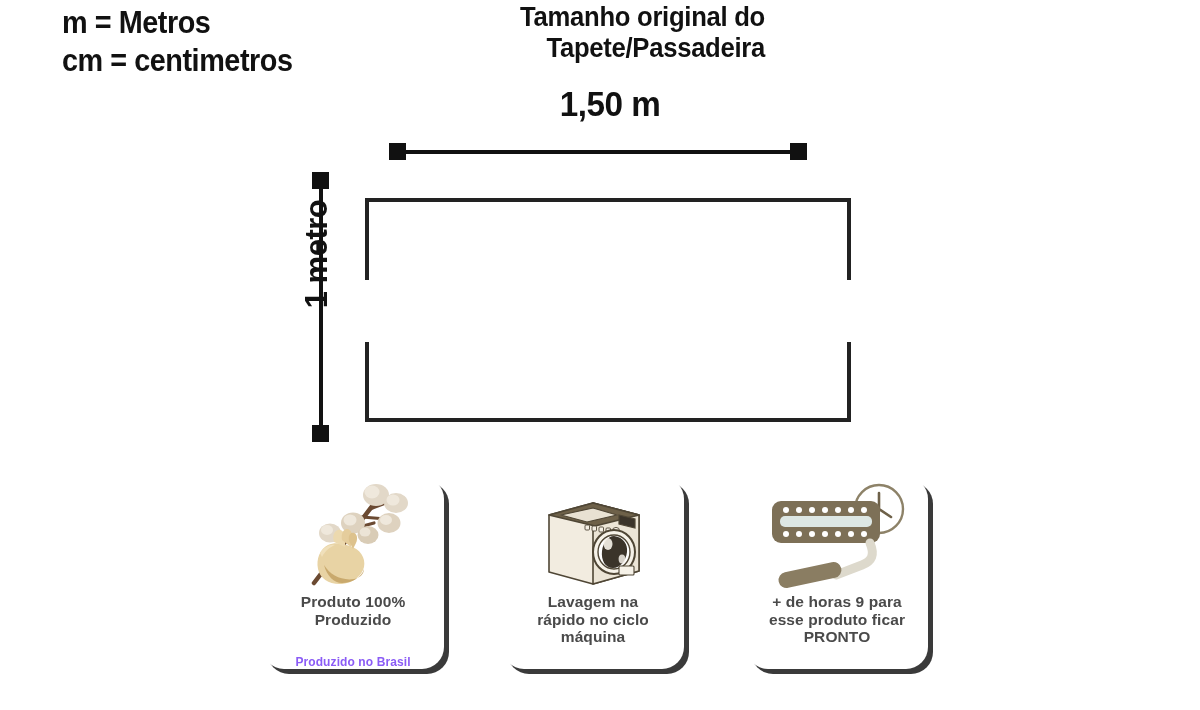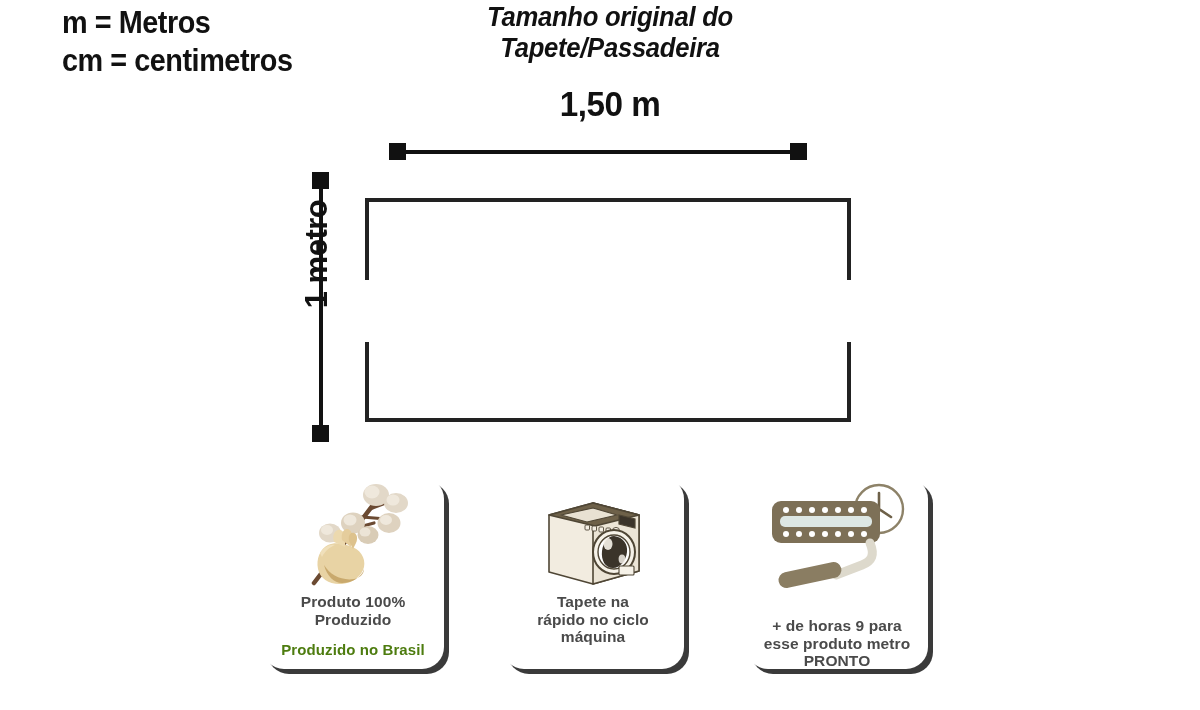"Tamanho original do" #title-block { font-style: italic -> none; left: 430px -> 414px; text-align: center -> right }
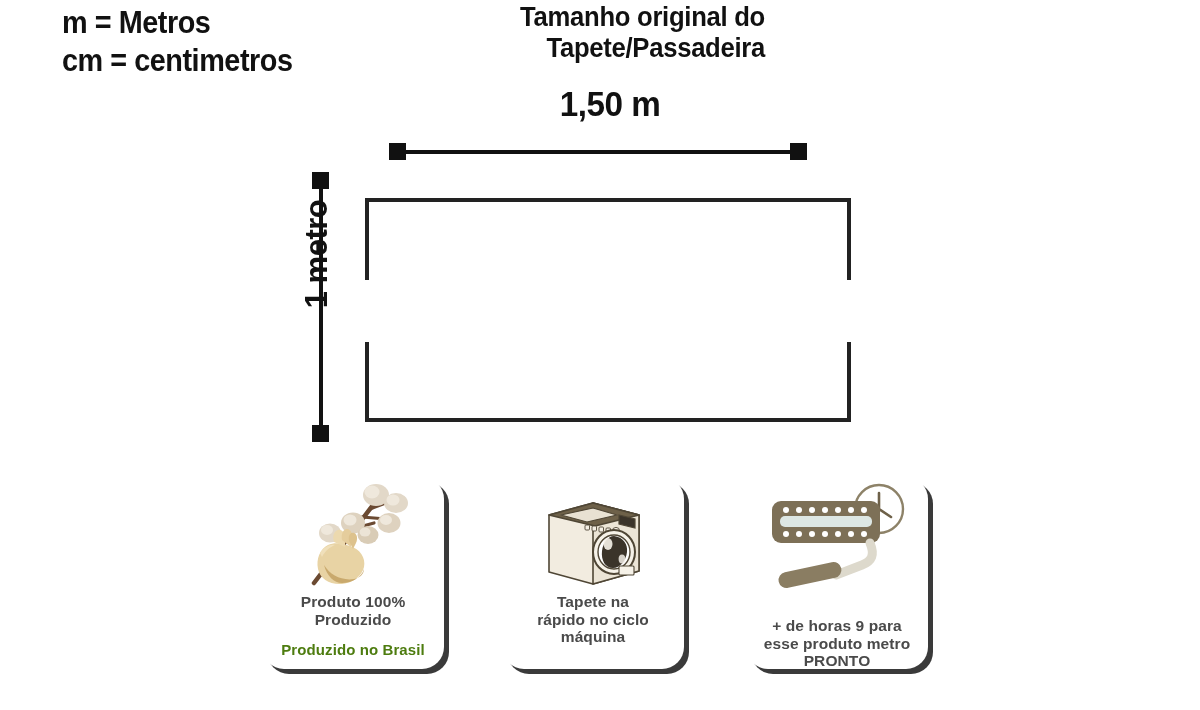"Tapete na" div { text: Tapete -> Lavagem }
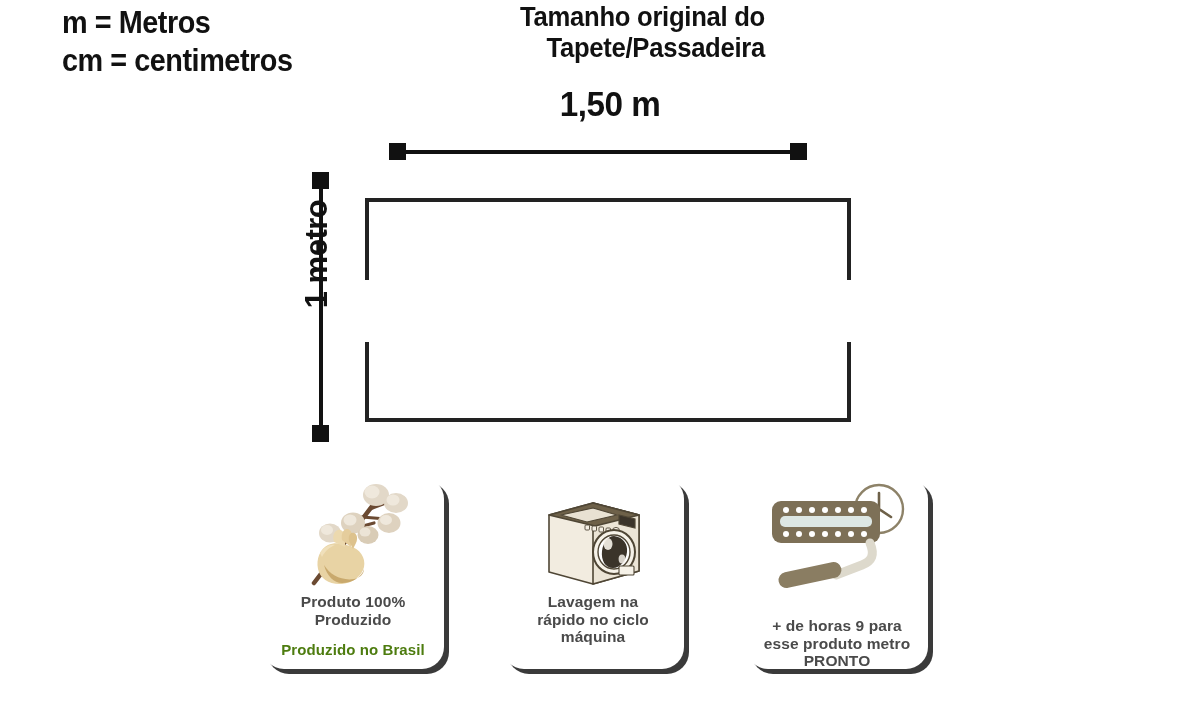"+ de horas 9 para" #badge-card-2 { gap: 24px -> none }
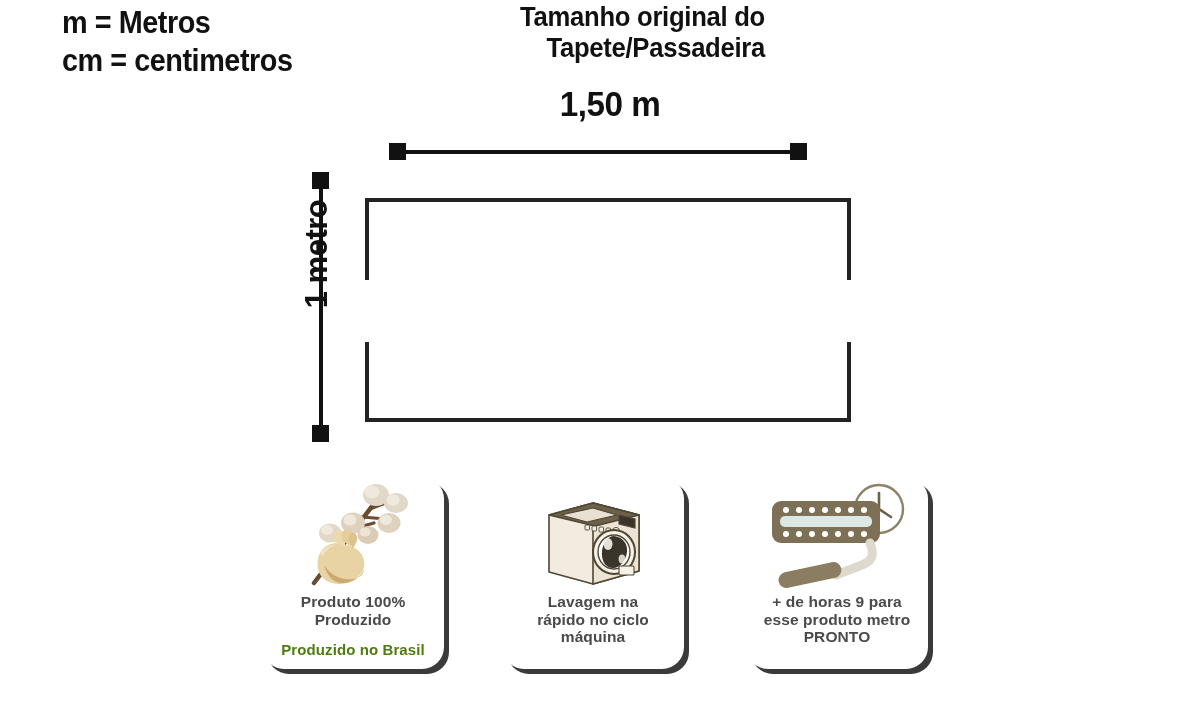"esse produto metro" div { text: metro -> ficar }
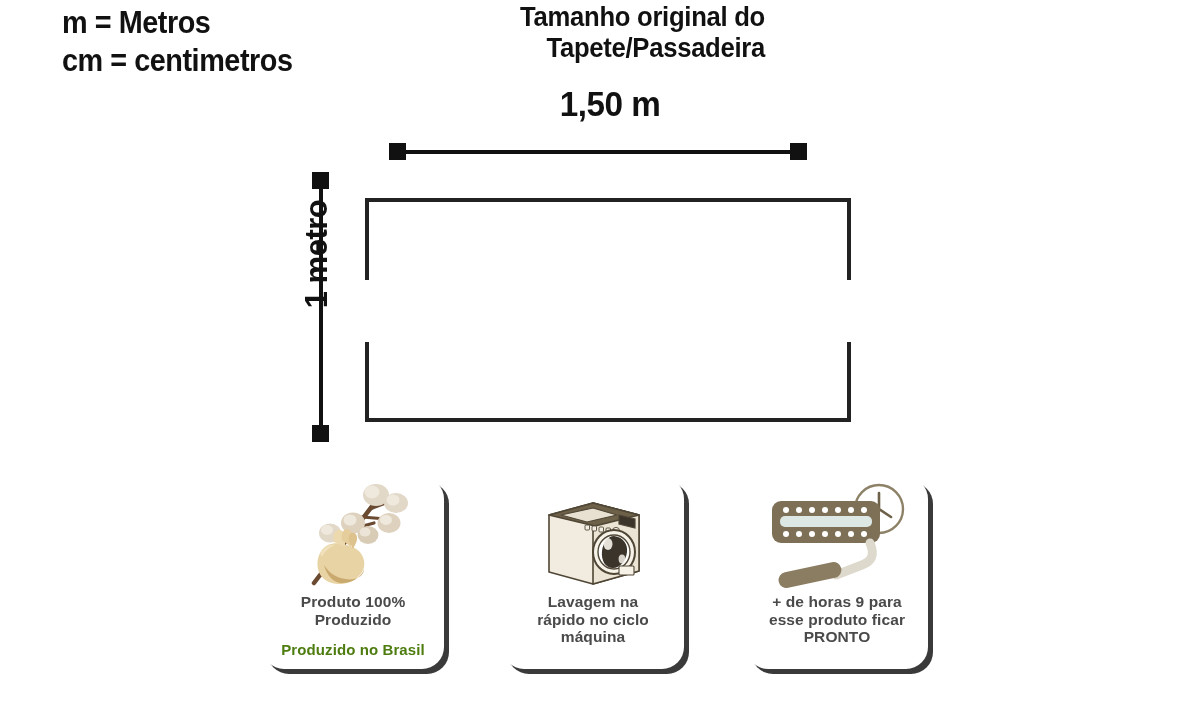"Produzido no Brasil" .badge-subcaption { color: #4d7c0f -> #8b5cf6; font-size: 15px -> 12px; margin-top: 15px -> 27px }
